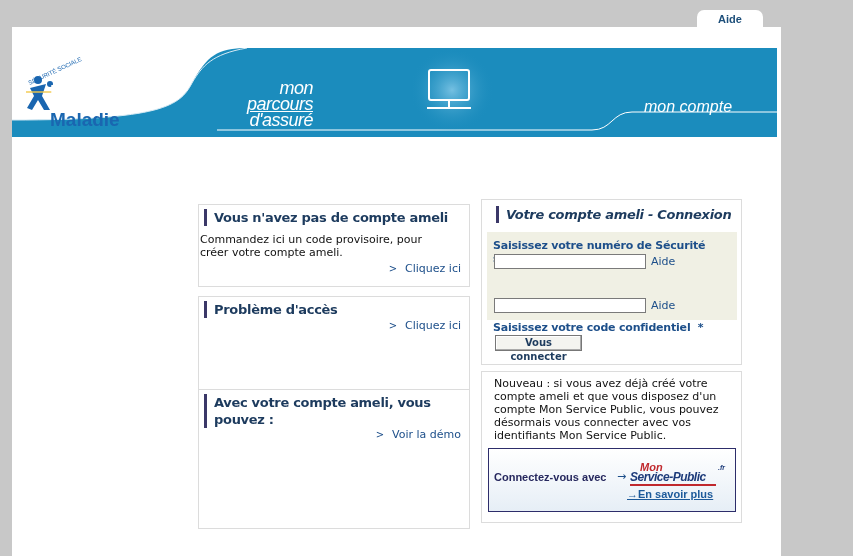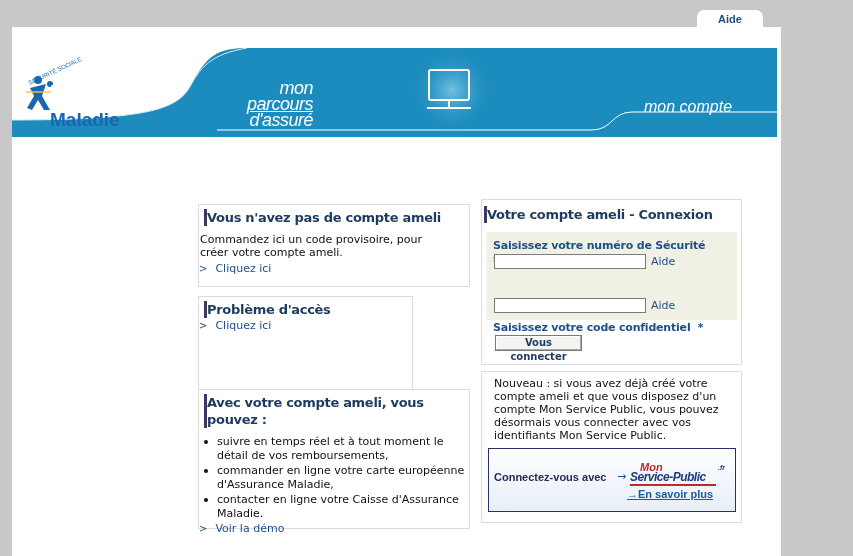"Vous n'avez pas de compte" .box-title { padding-left: none -> 7px }
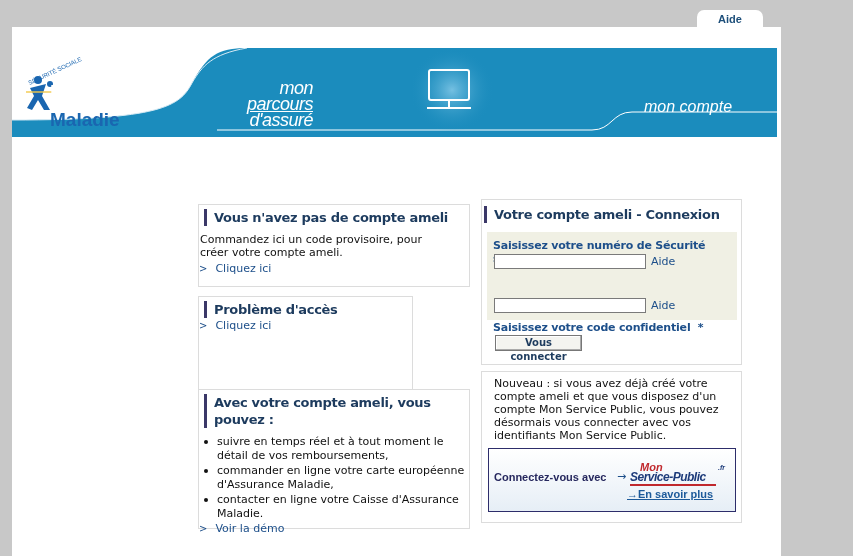"Votre compte ameli - Connexion" div.box-title { font-style: none -> italic; margin-left: 2px -> 14px }
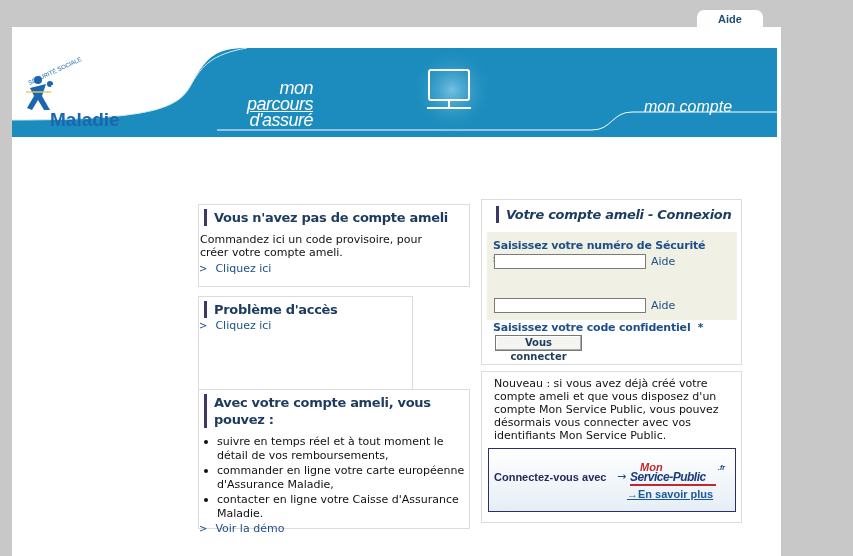"> Cliquez ici" .box-link { text-align: none -> right }
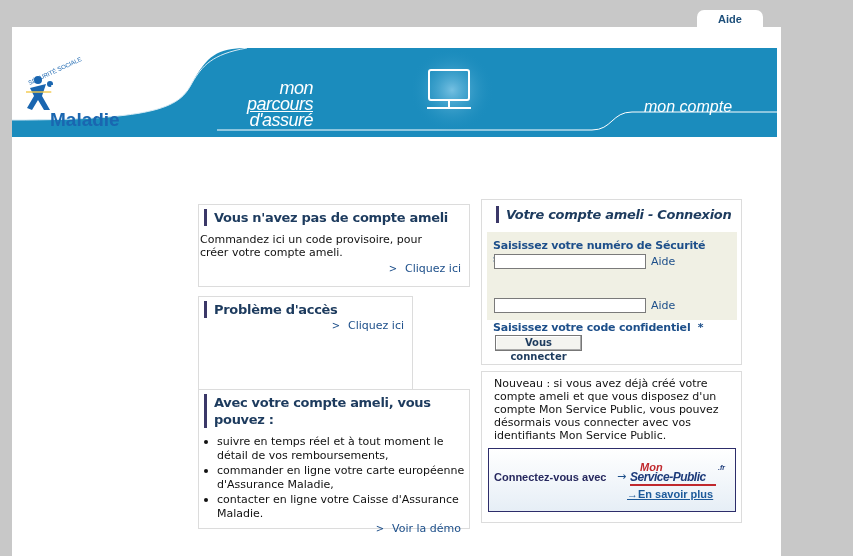"Problème d'accès" div.box { width: 215px -> 272px }
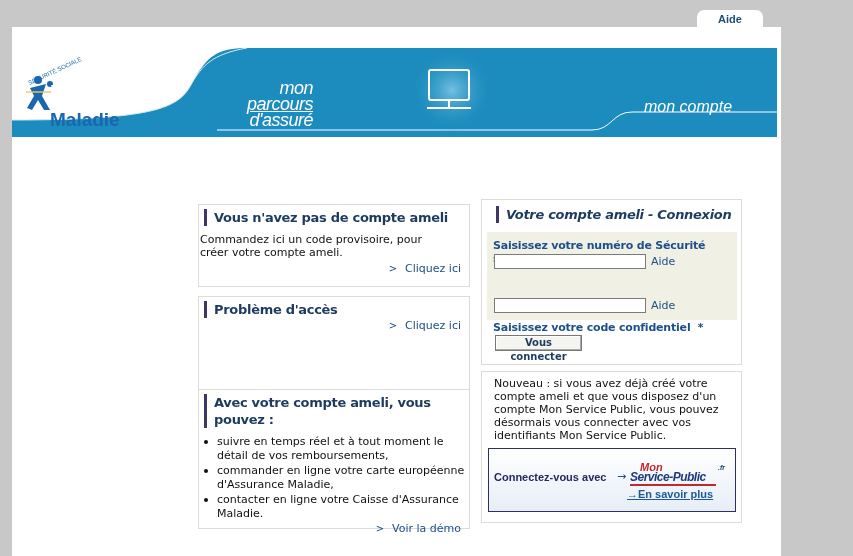"suivre en temps réel et" ul.bullets { html: <ul> <li>suivre en temps réel et à tout moment le détail de vos remboursements,</li> <li>commander en ligne votre carte européenne d'Assurance Maladie,</li> <li>contacter en ligne votre Caisse d'Assurance Maladie.</li> </ul> -> none }
